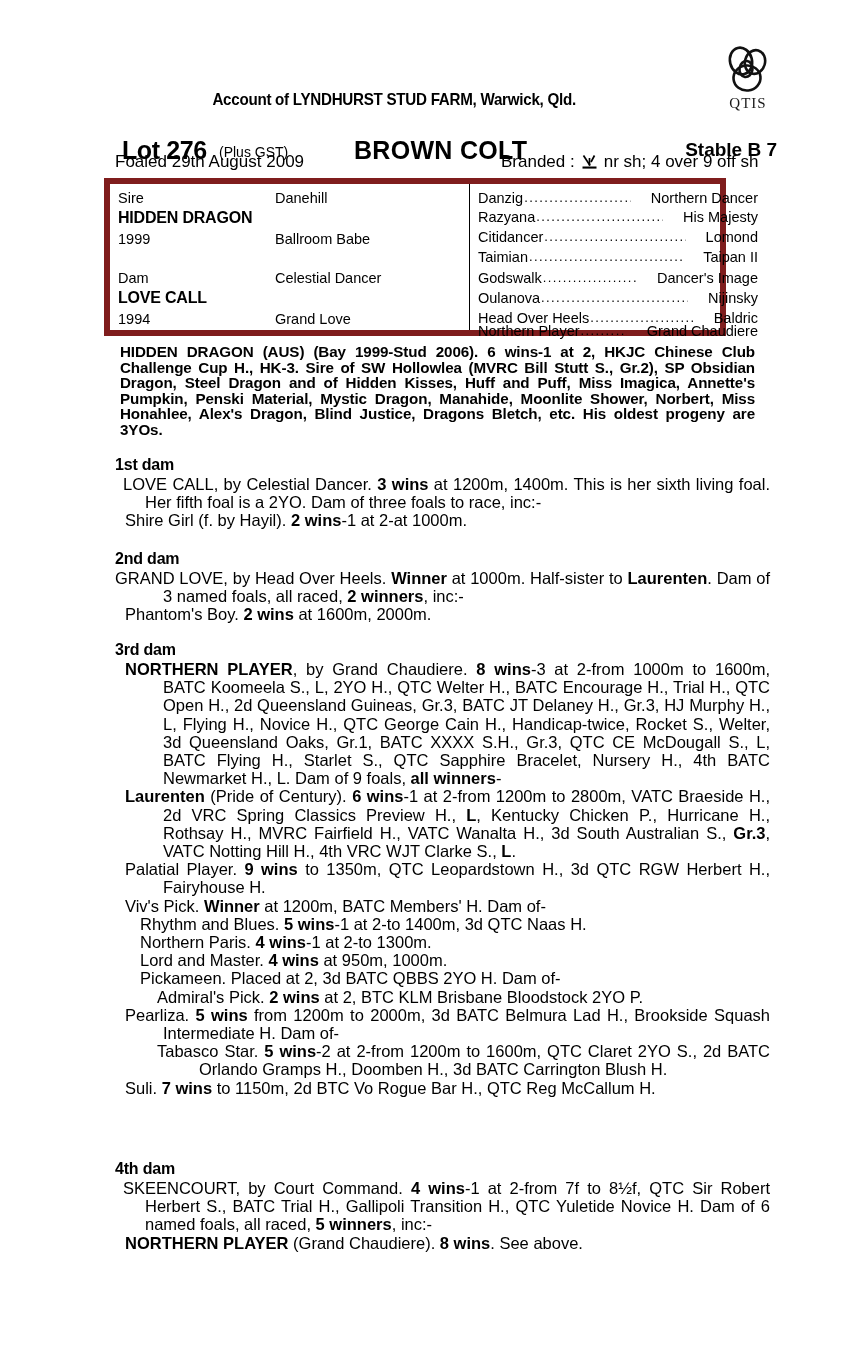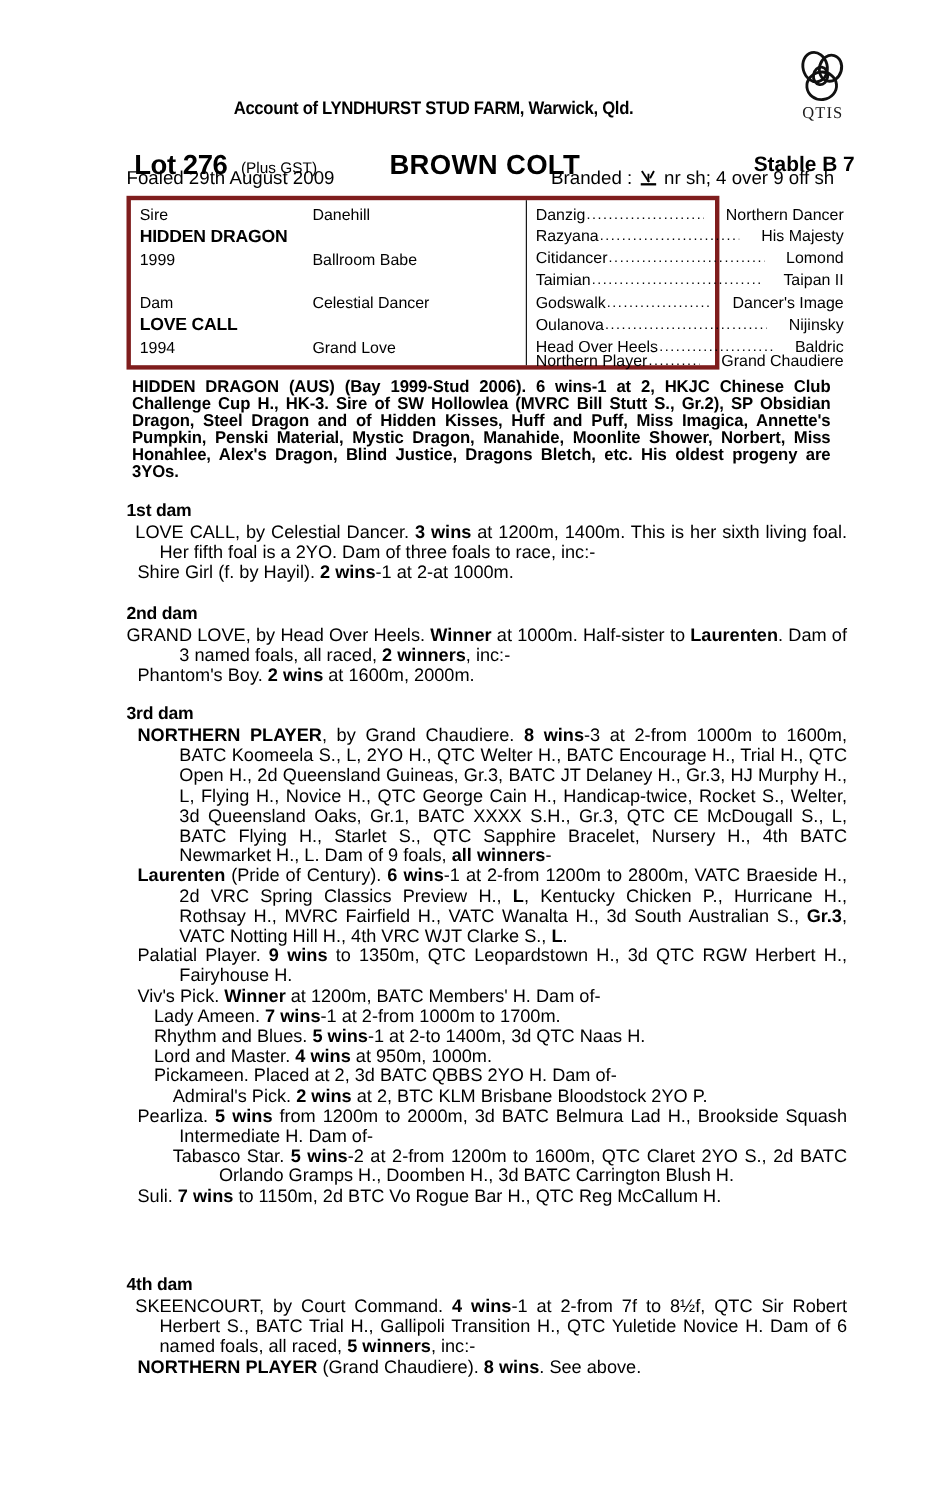"Sire" .ped-box { border: 4px solid #7f1d1d -> 6px solid #7f1d1d; left: 115px -> 104px; width: 539px -> 622px }
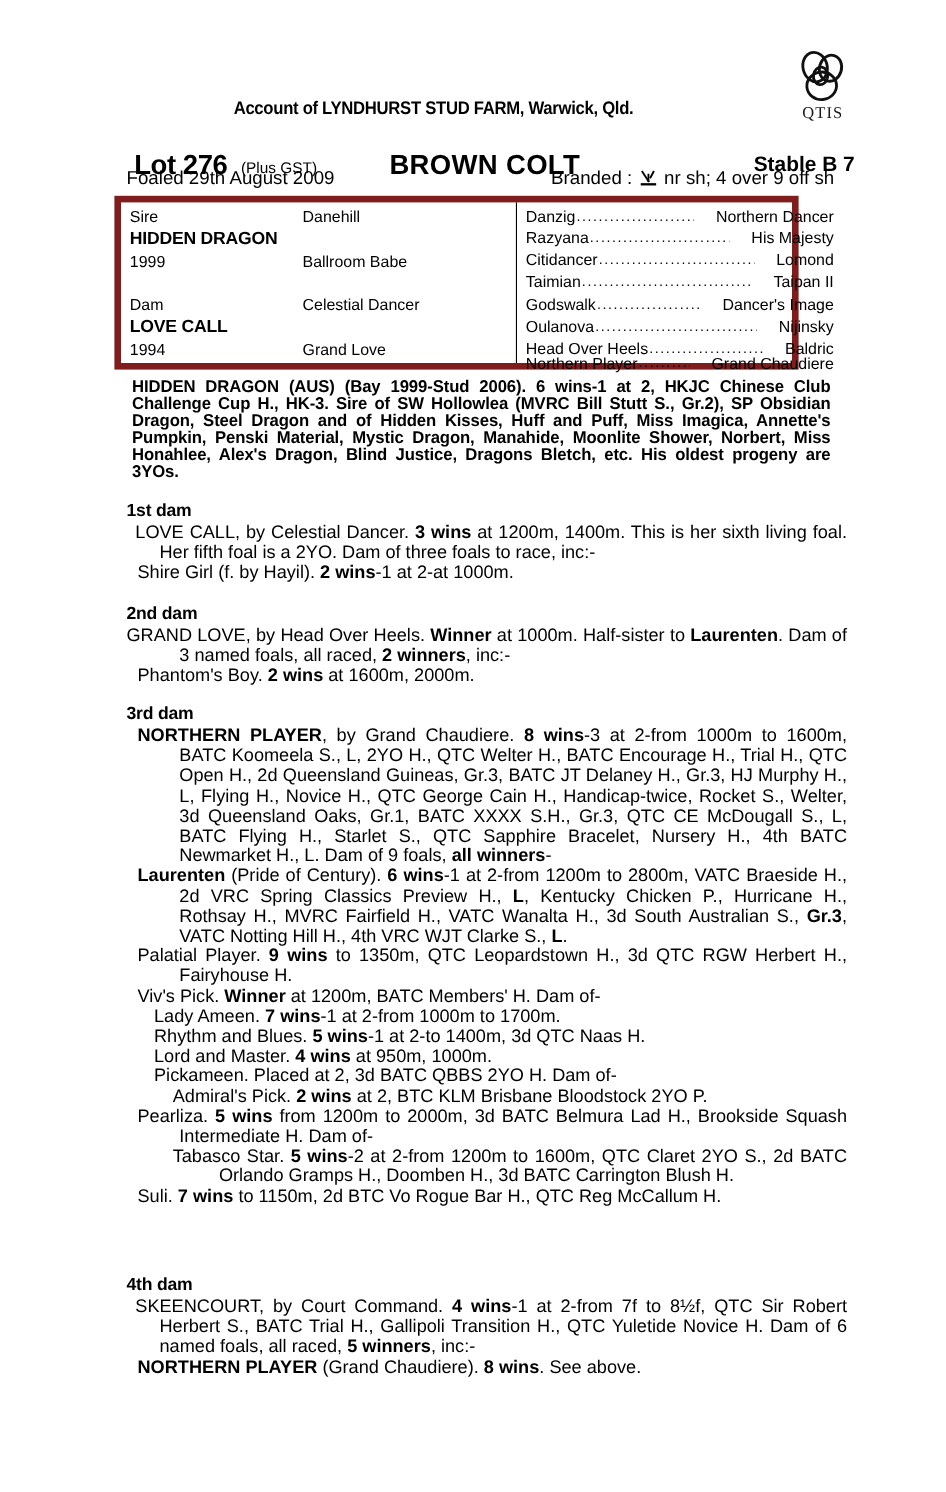"Lady Ameen. 7 wins-1 at" div.ln { html: <div>Lady Ameen. <b>7 wins</b>-1 at 2-from 1000m to 1700m.</div> -> none }
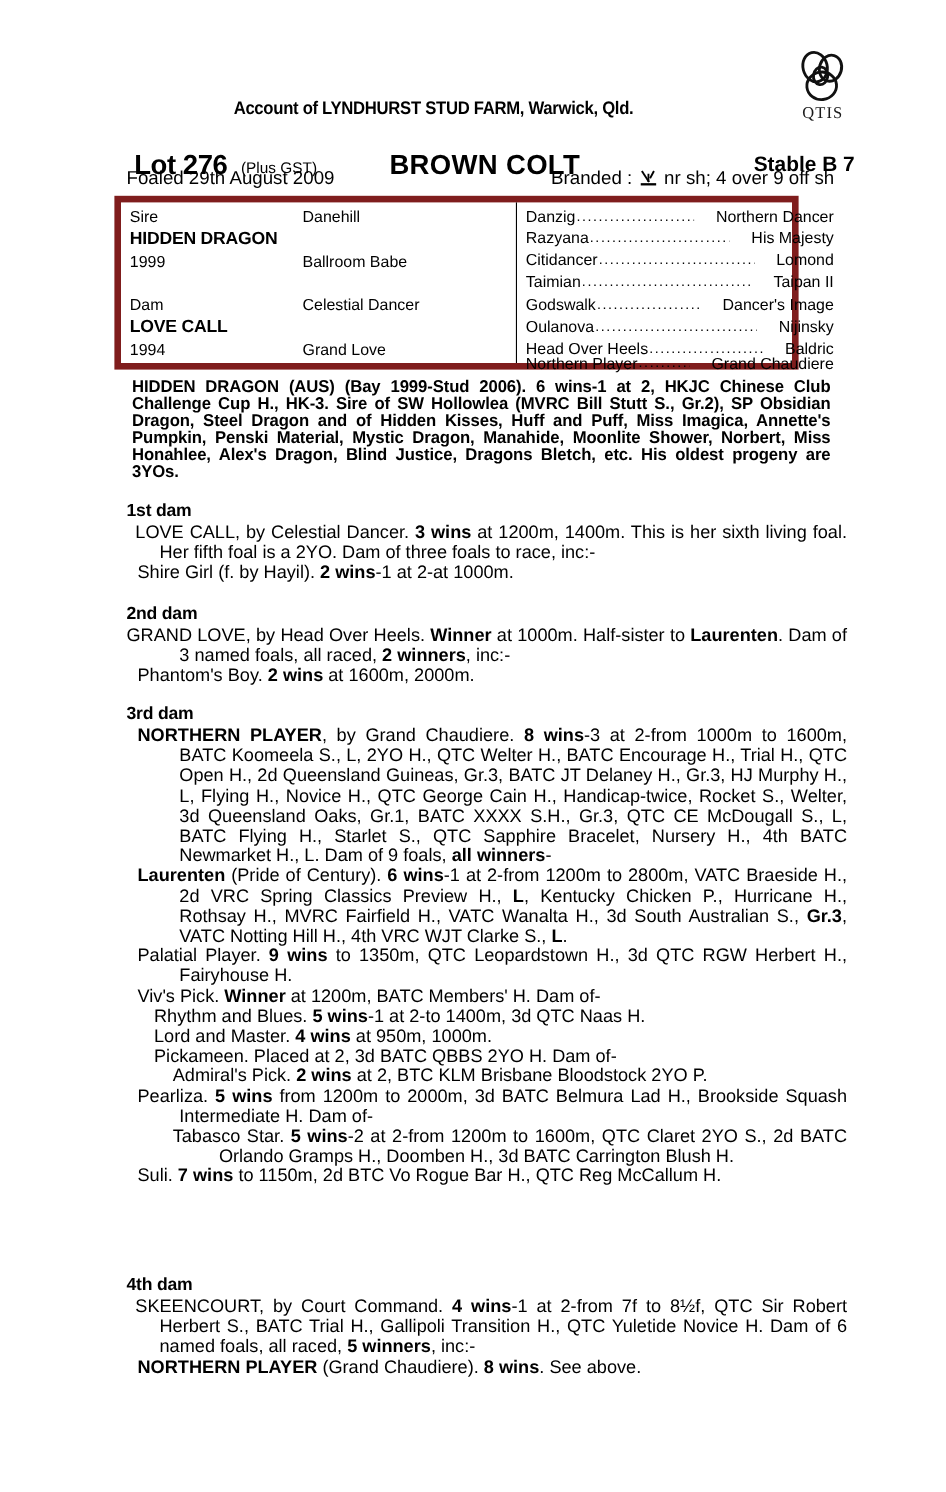"Northern Paris. 4 wins-1 at" div.ln { html: none -> <div>Northern Paris. <b>4 wins</b>-1 at 2-to 1300m.</div> }
